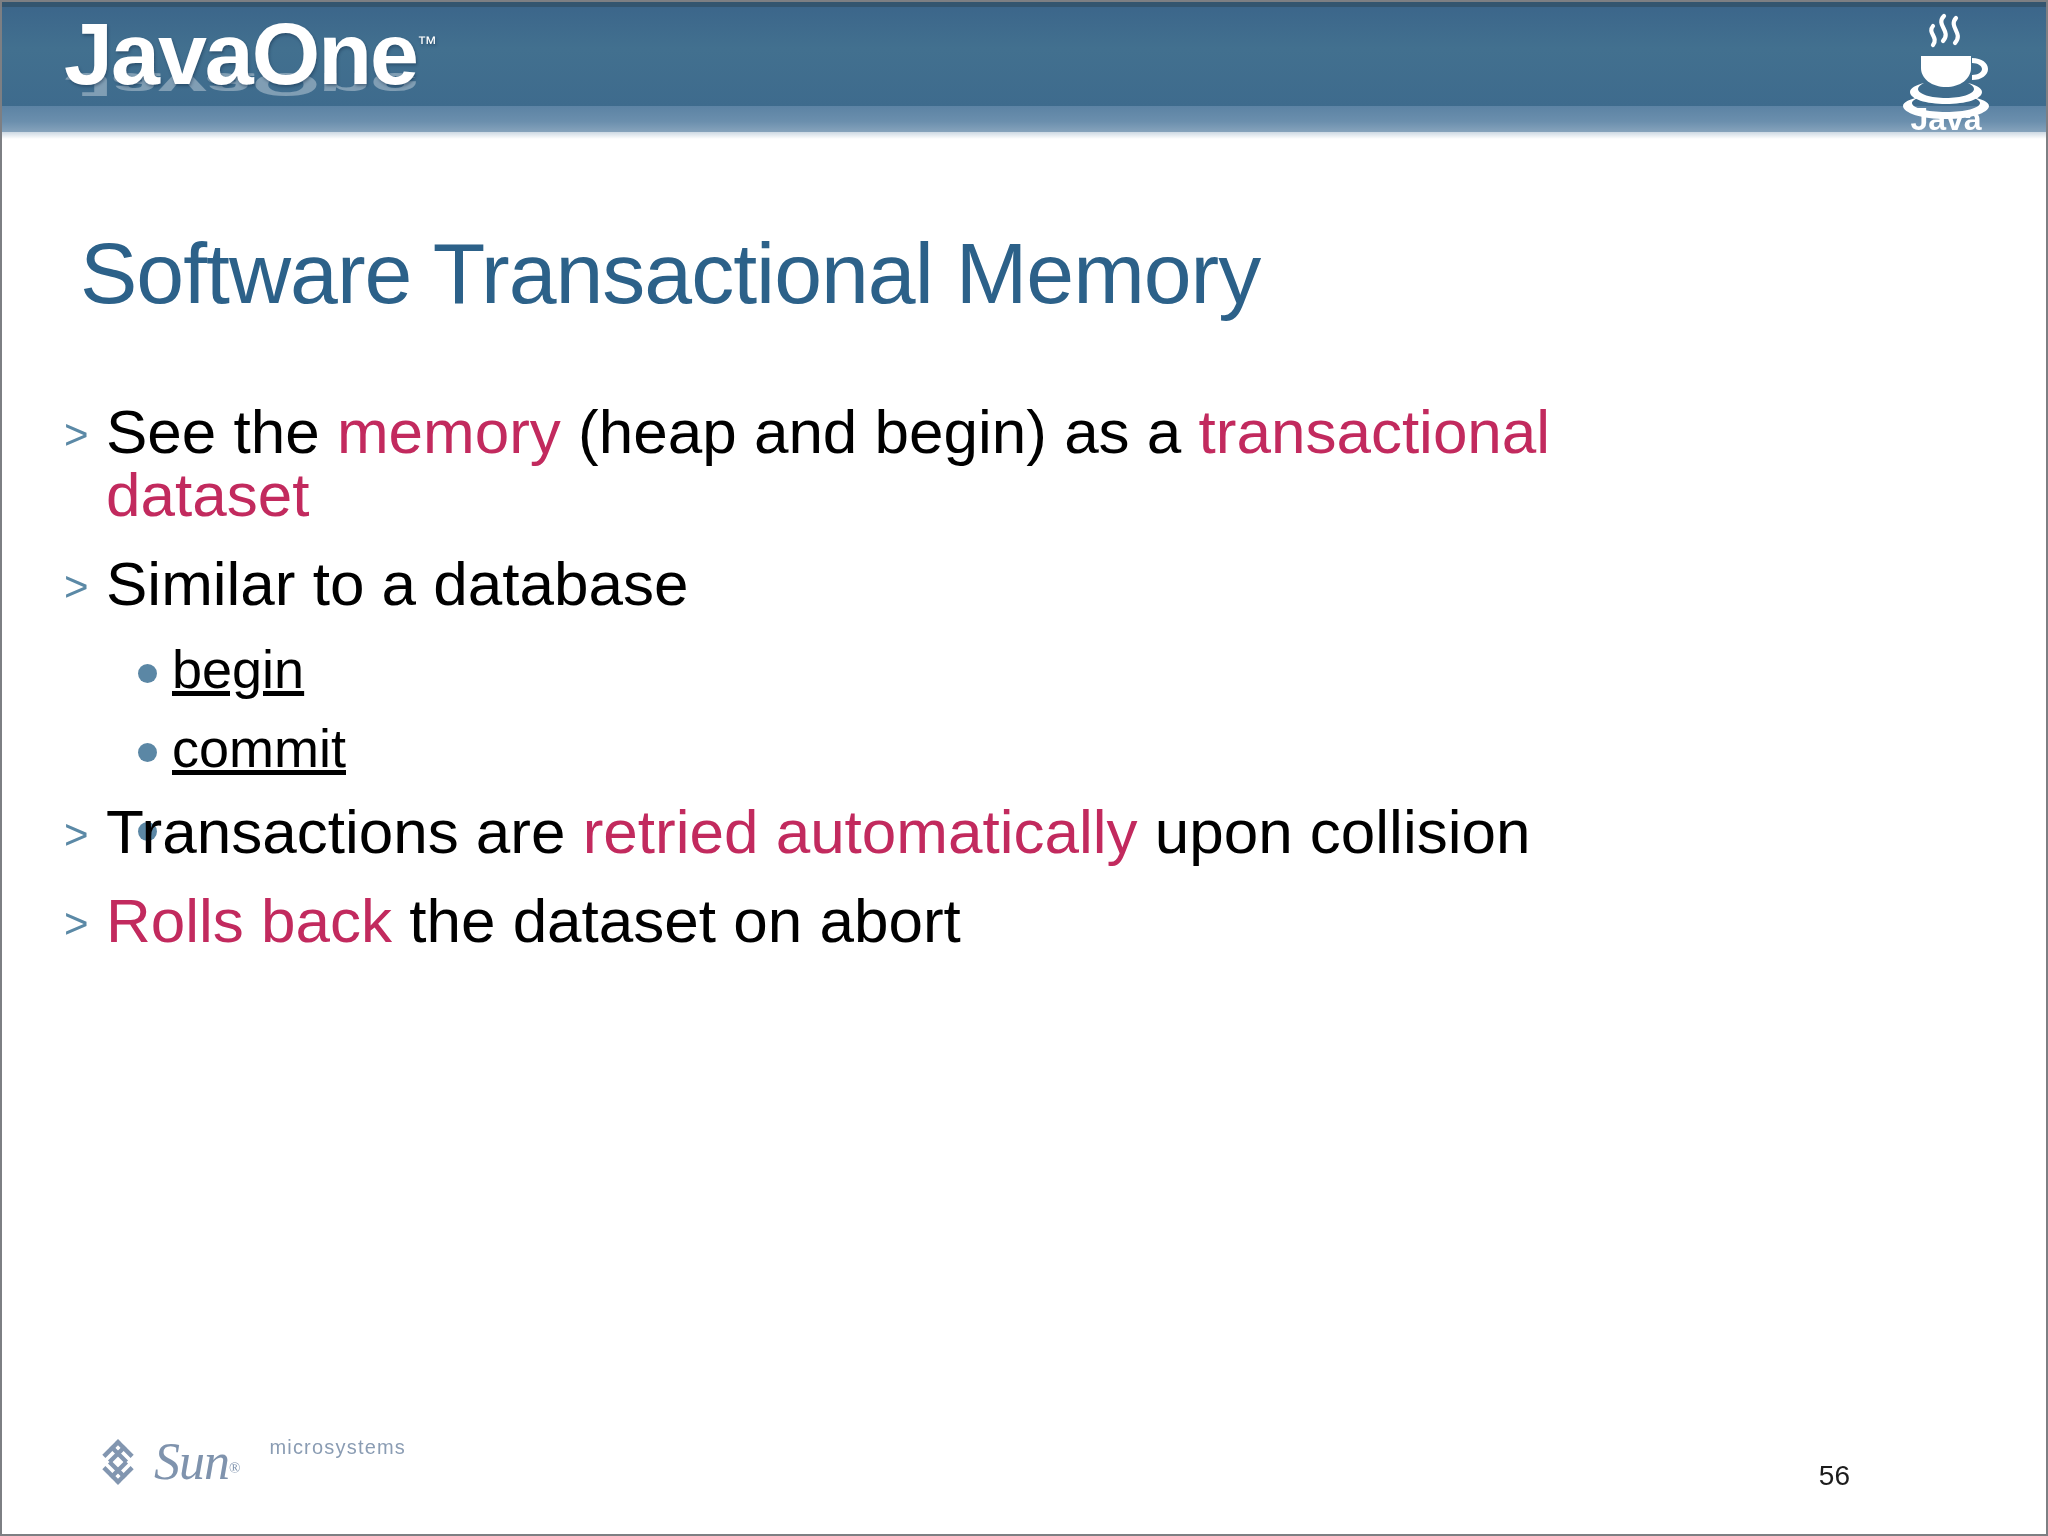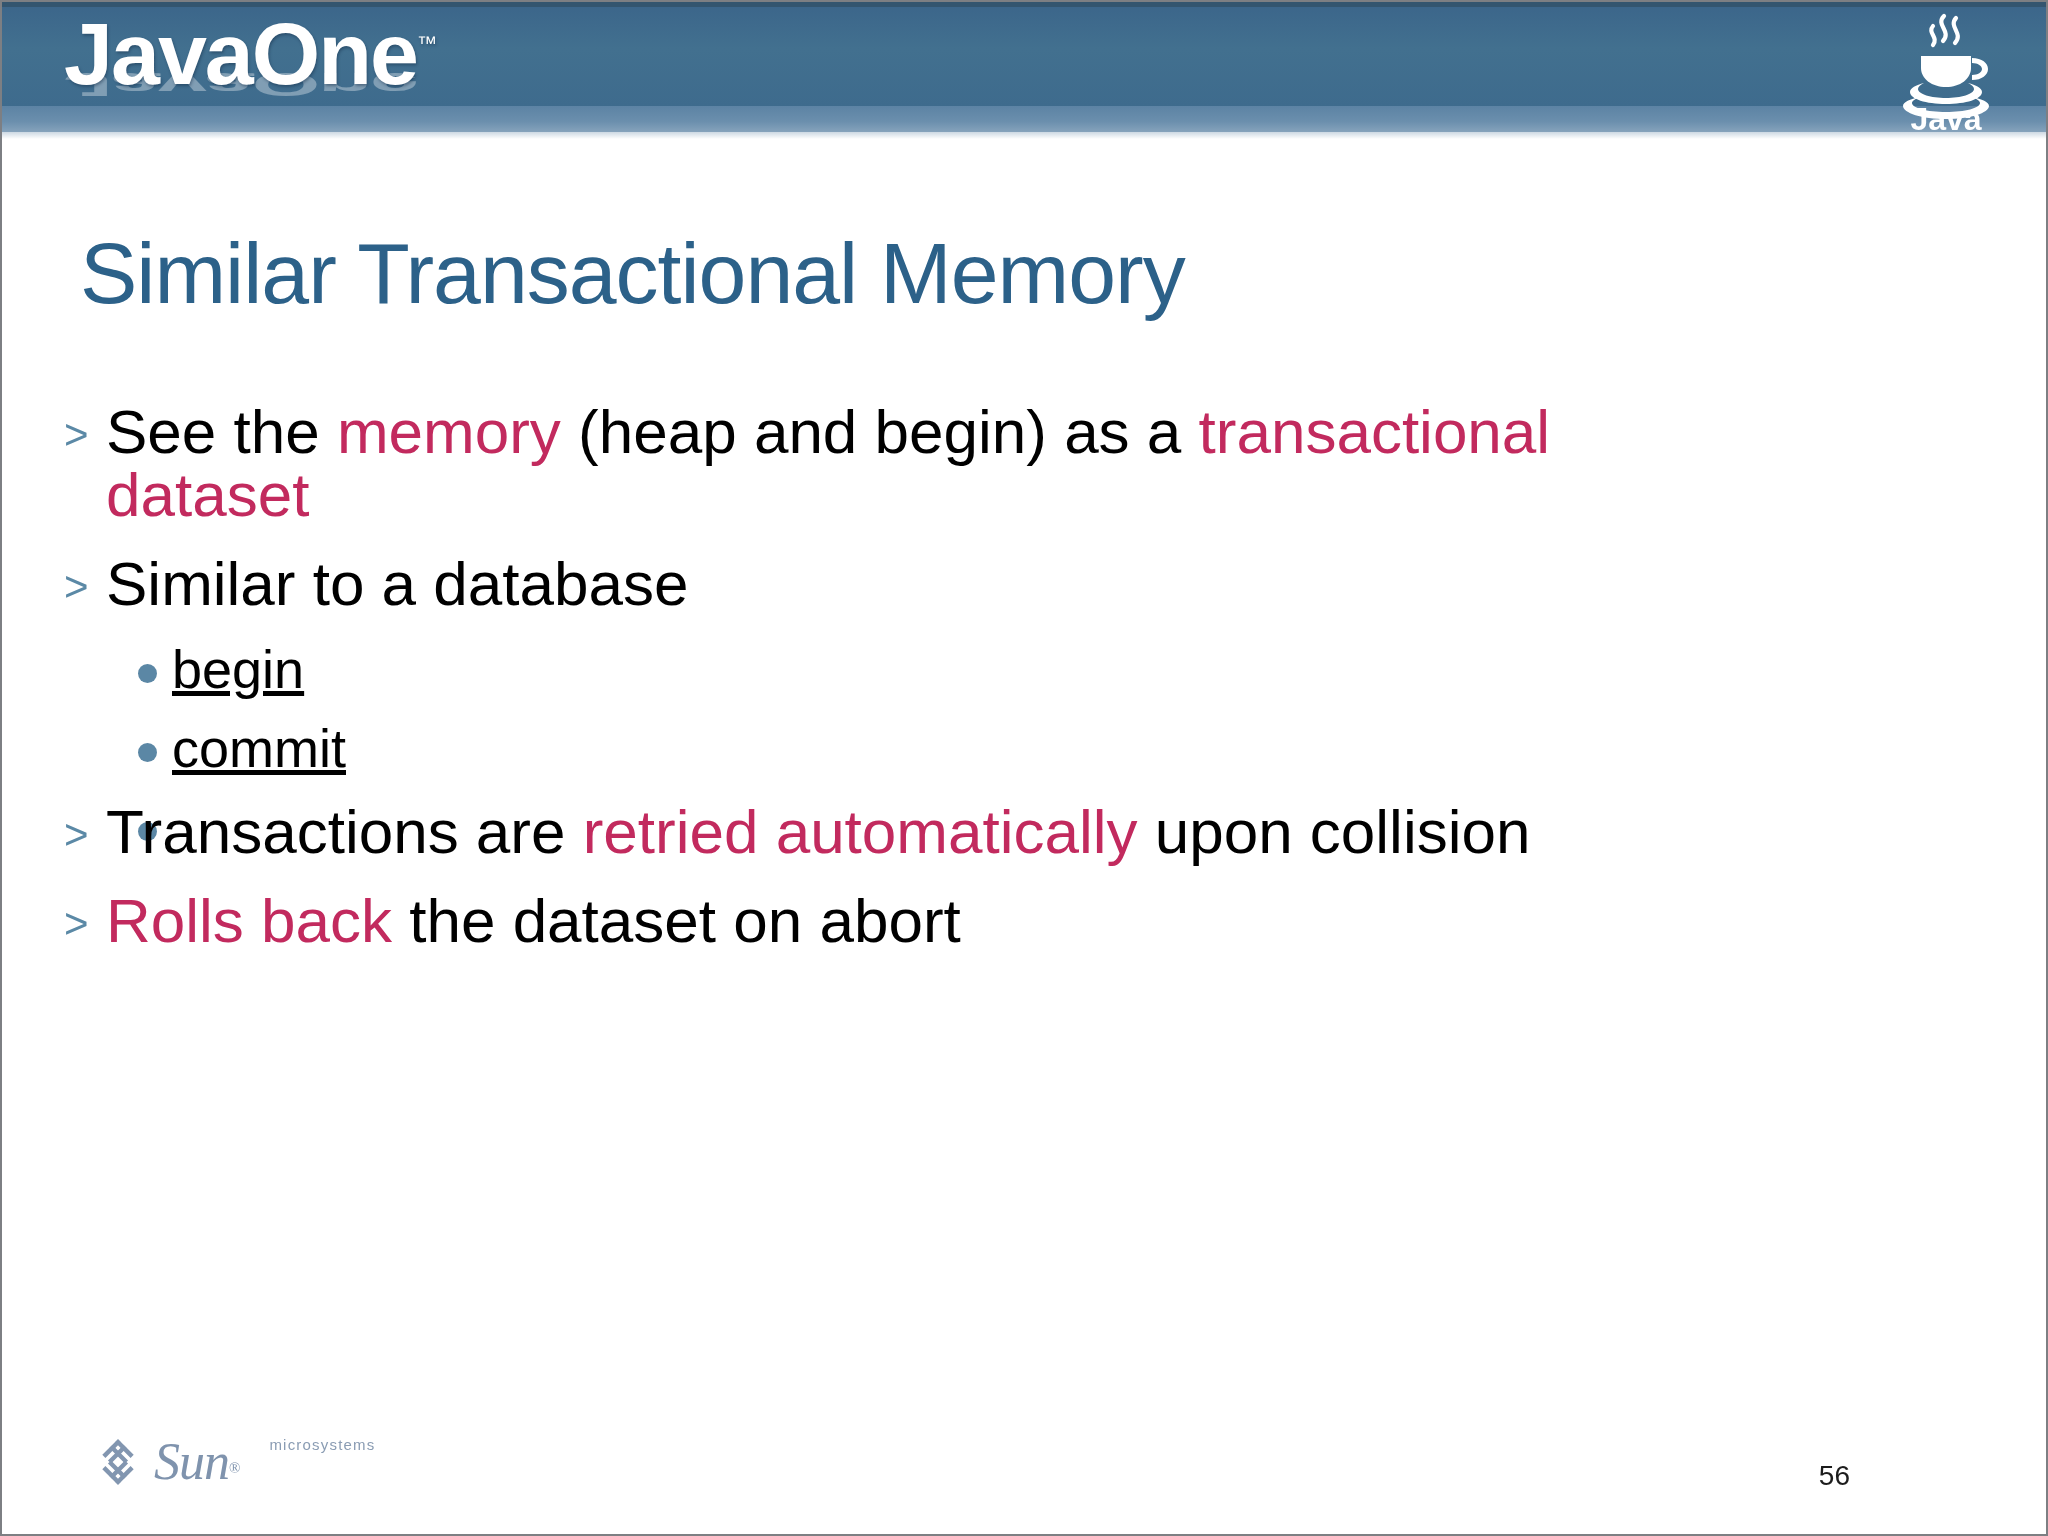"Similar Transactional Memory" div.title { text: Similar -> Software }
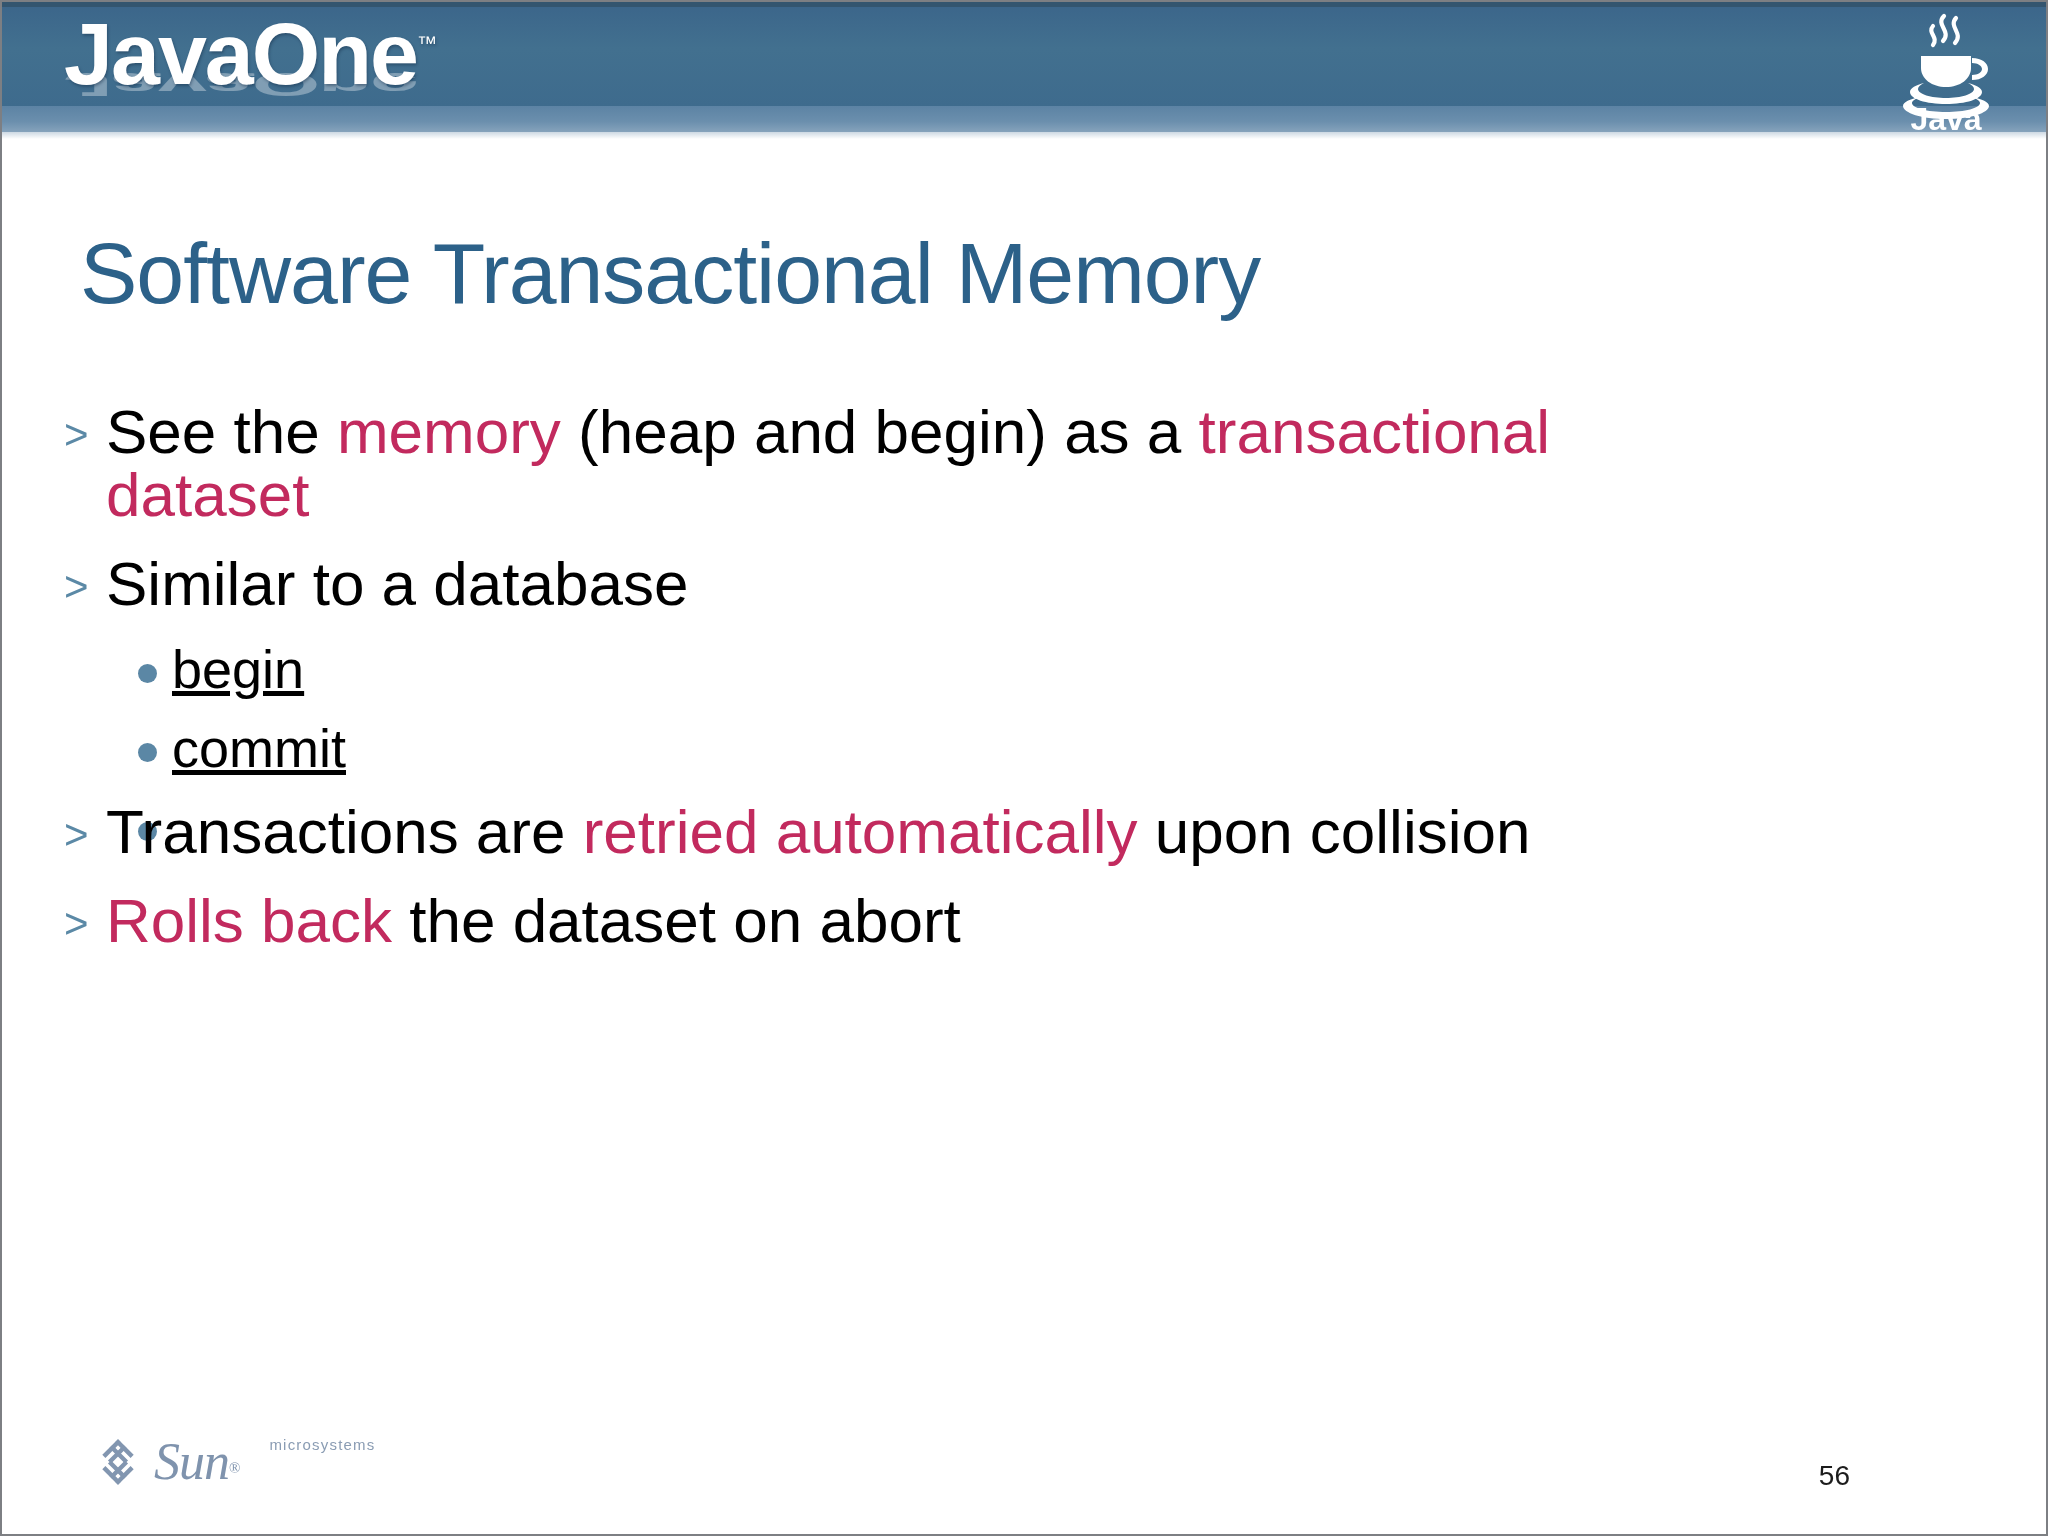"microsystems" .sun-sub { font-size: 15px -> 20px }
